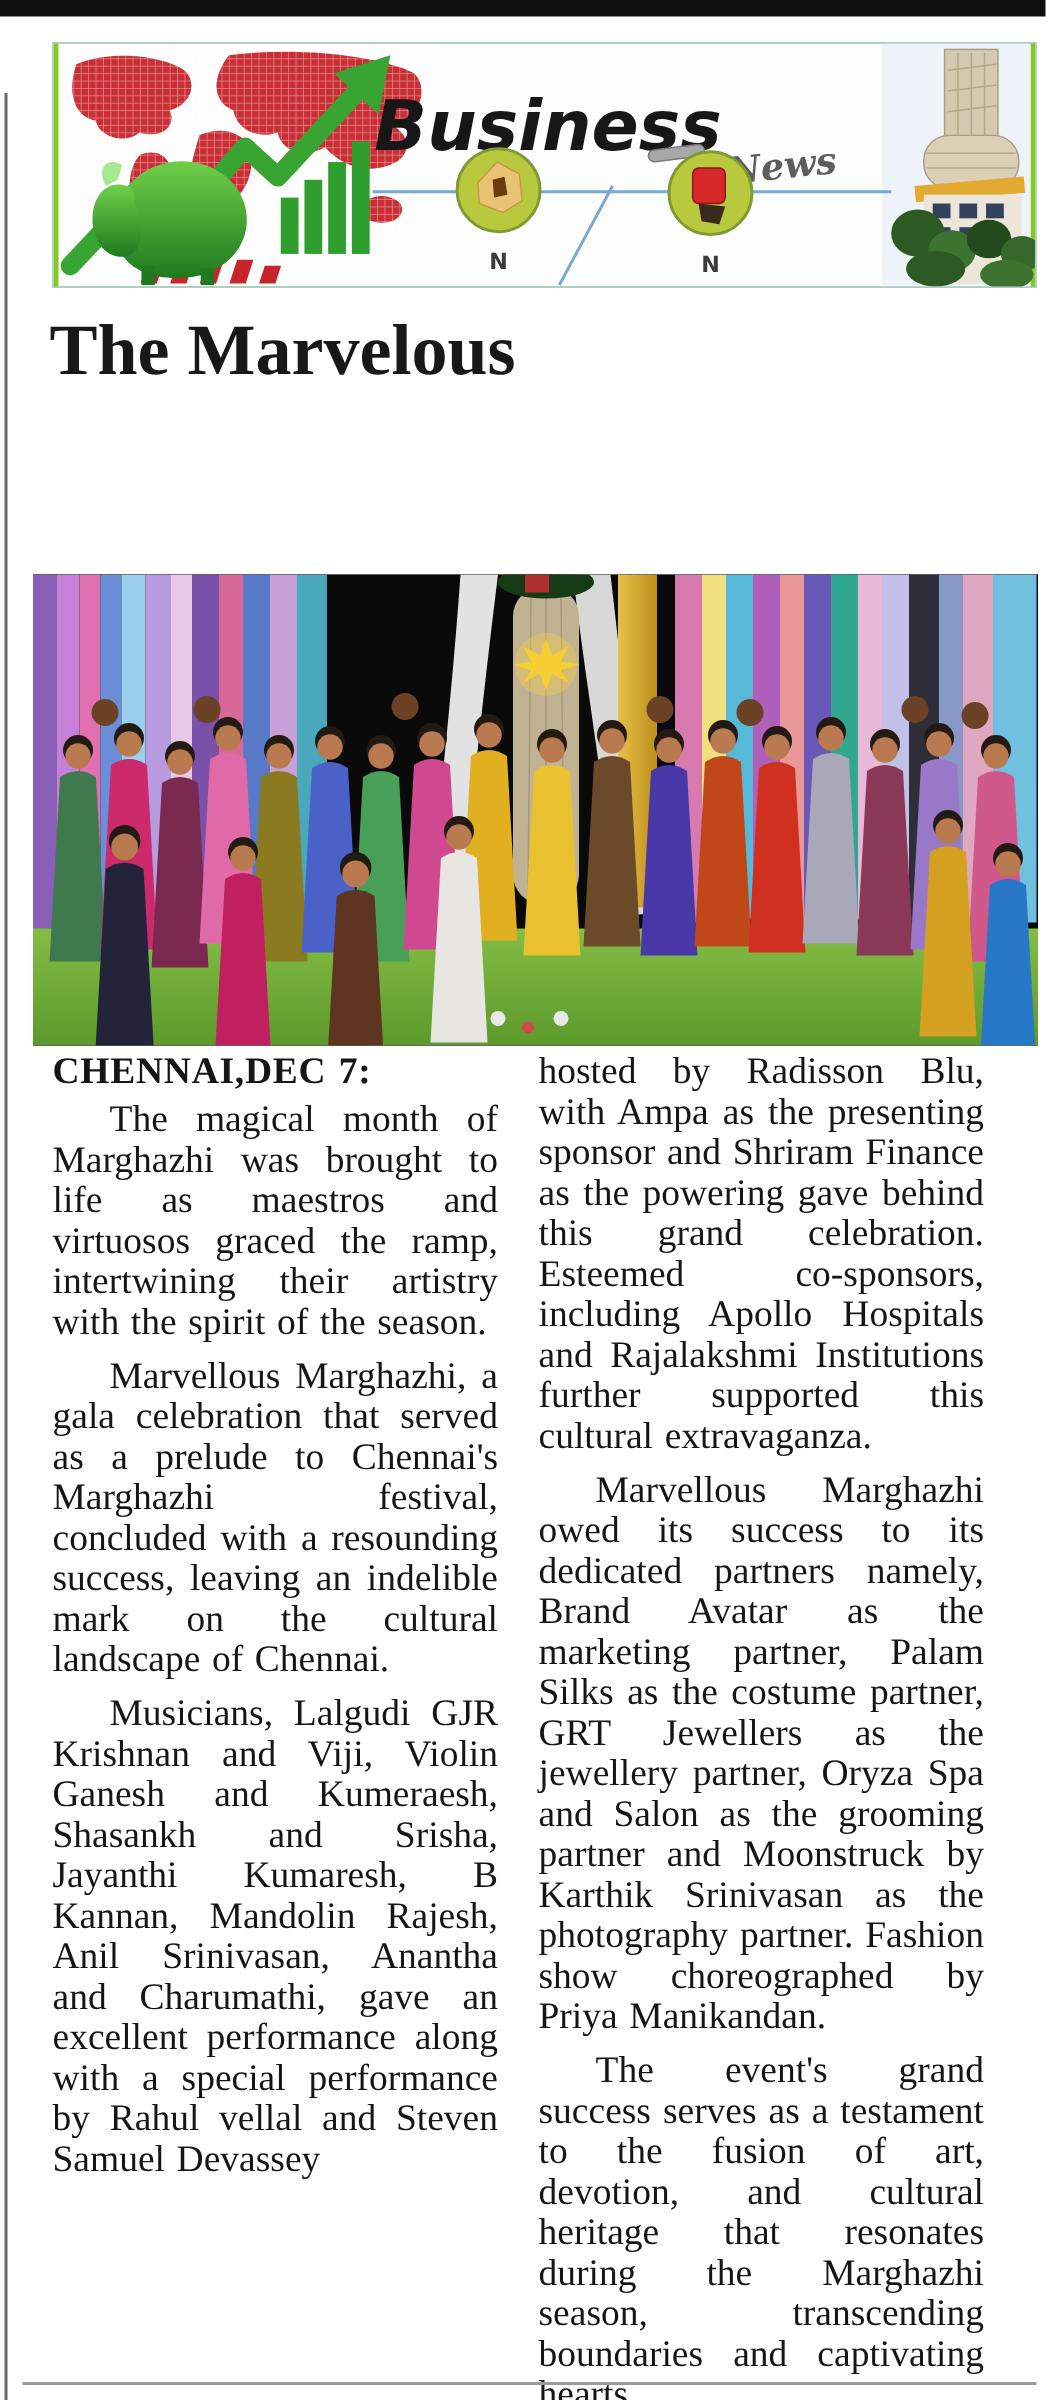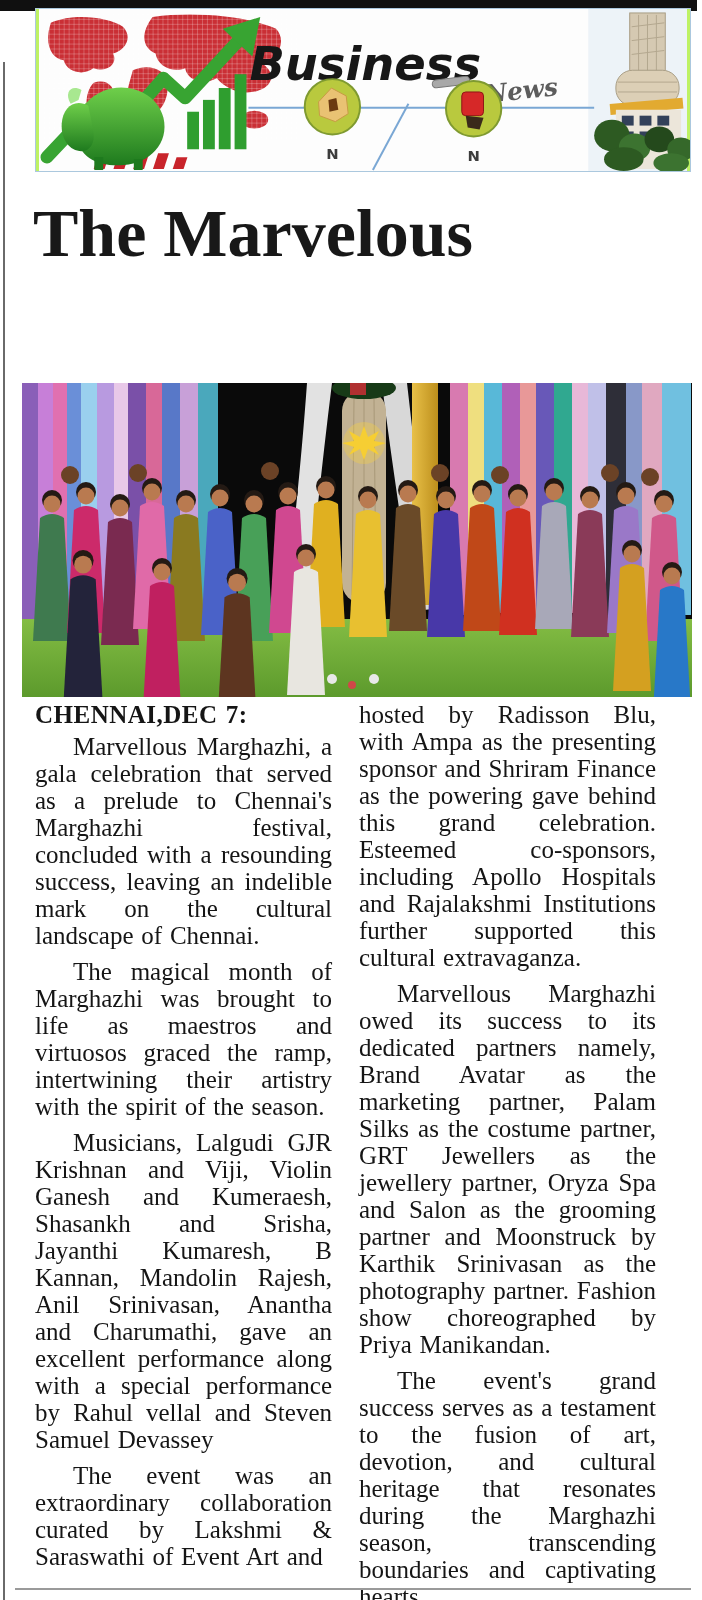"Business" .banner { background: #bef264 -> #84cc16; top: 8px -> 28px }
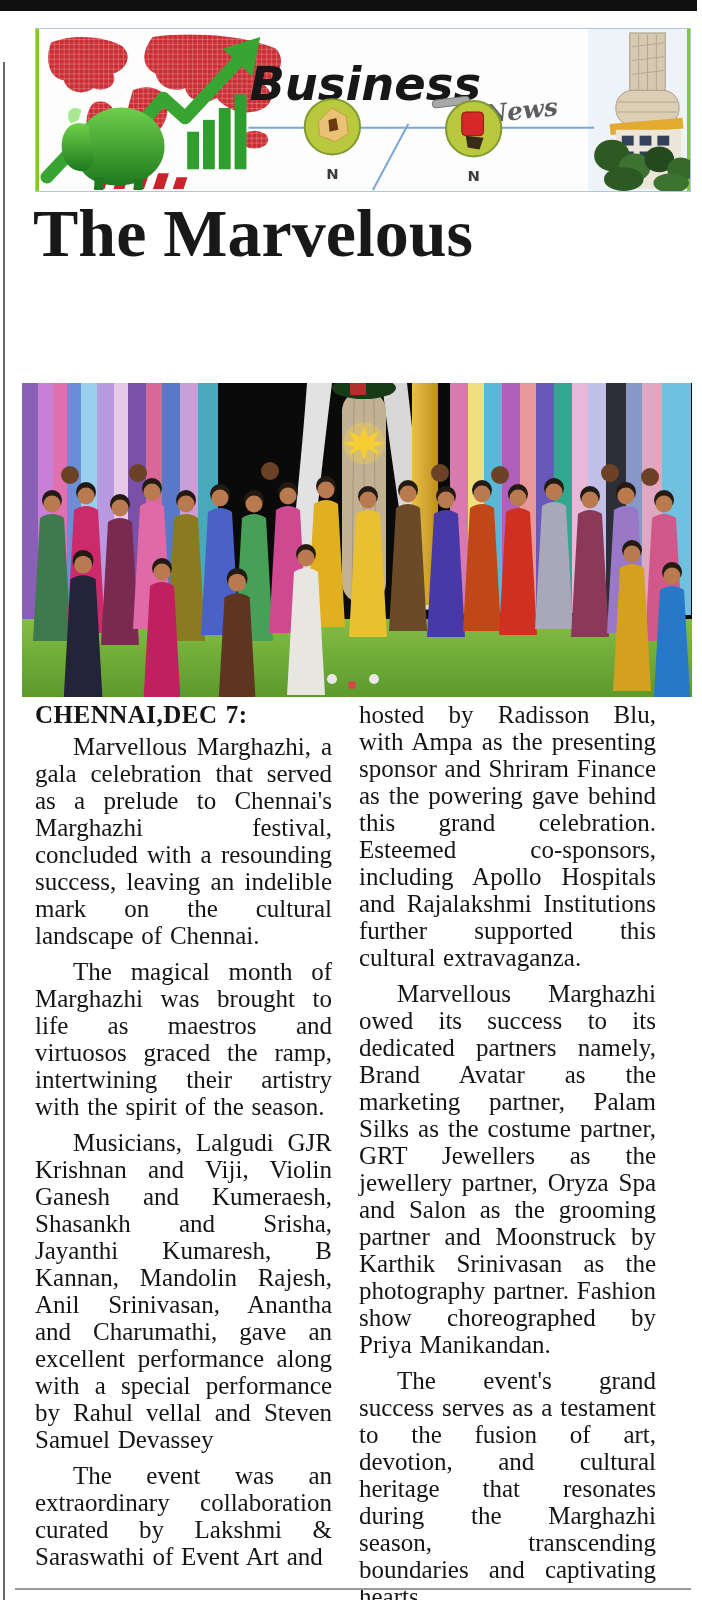"The Marvelous" .headline { font-size: 68px -> 48px }
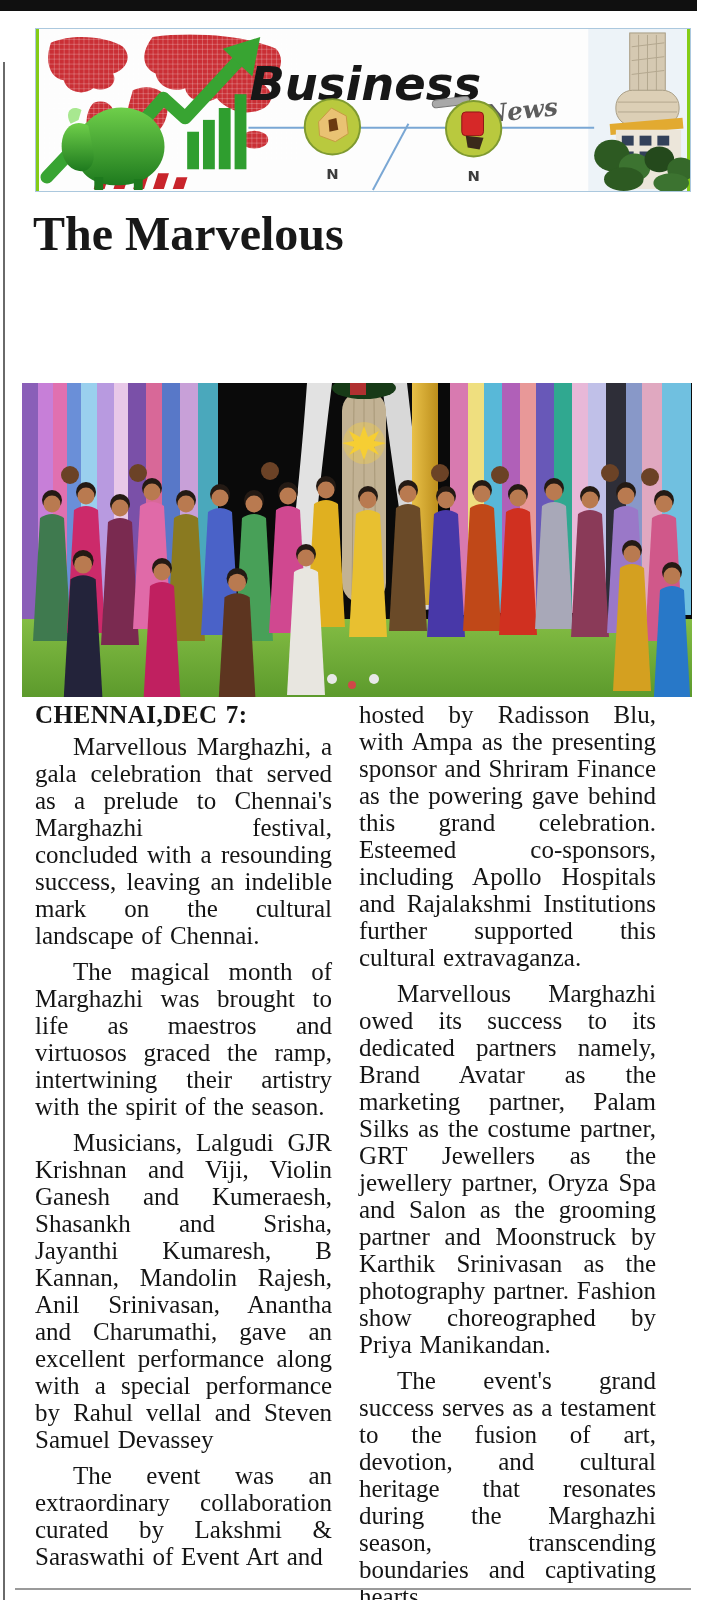"Marvellous Marghazhi, a gala celebration" p { order: before "The magical month of Marghazhi" -> after "The magical month of Marghazhi" }
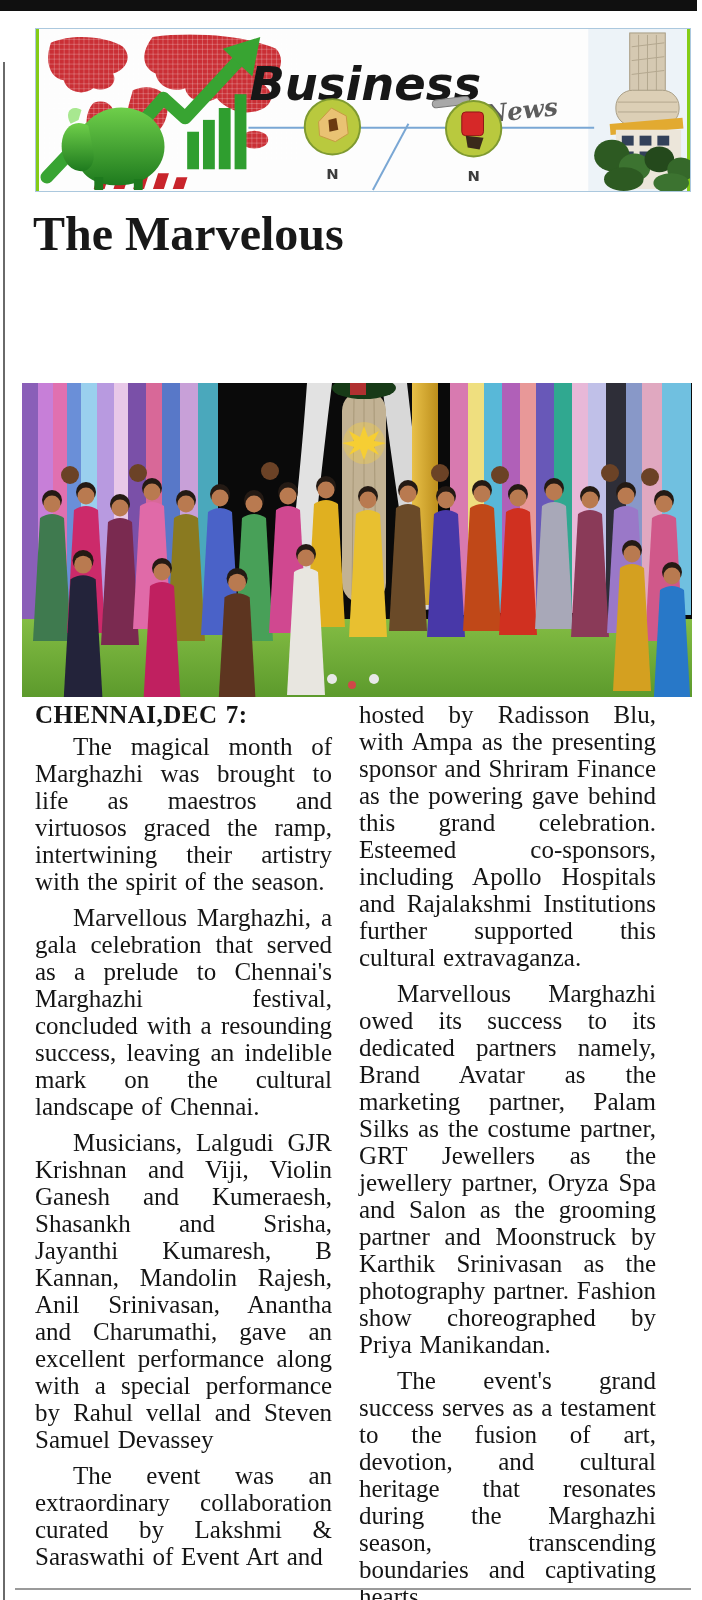"The event was an extraordinary" p { html: <p>The event was an extraordinary collaboration curated by Lakshmi &amp; Saraswathi of Event Art and</p> -> none }
